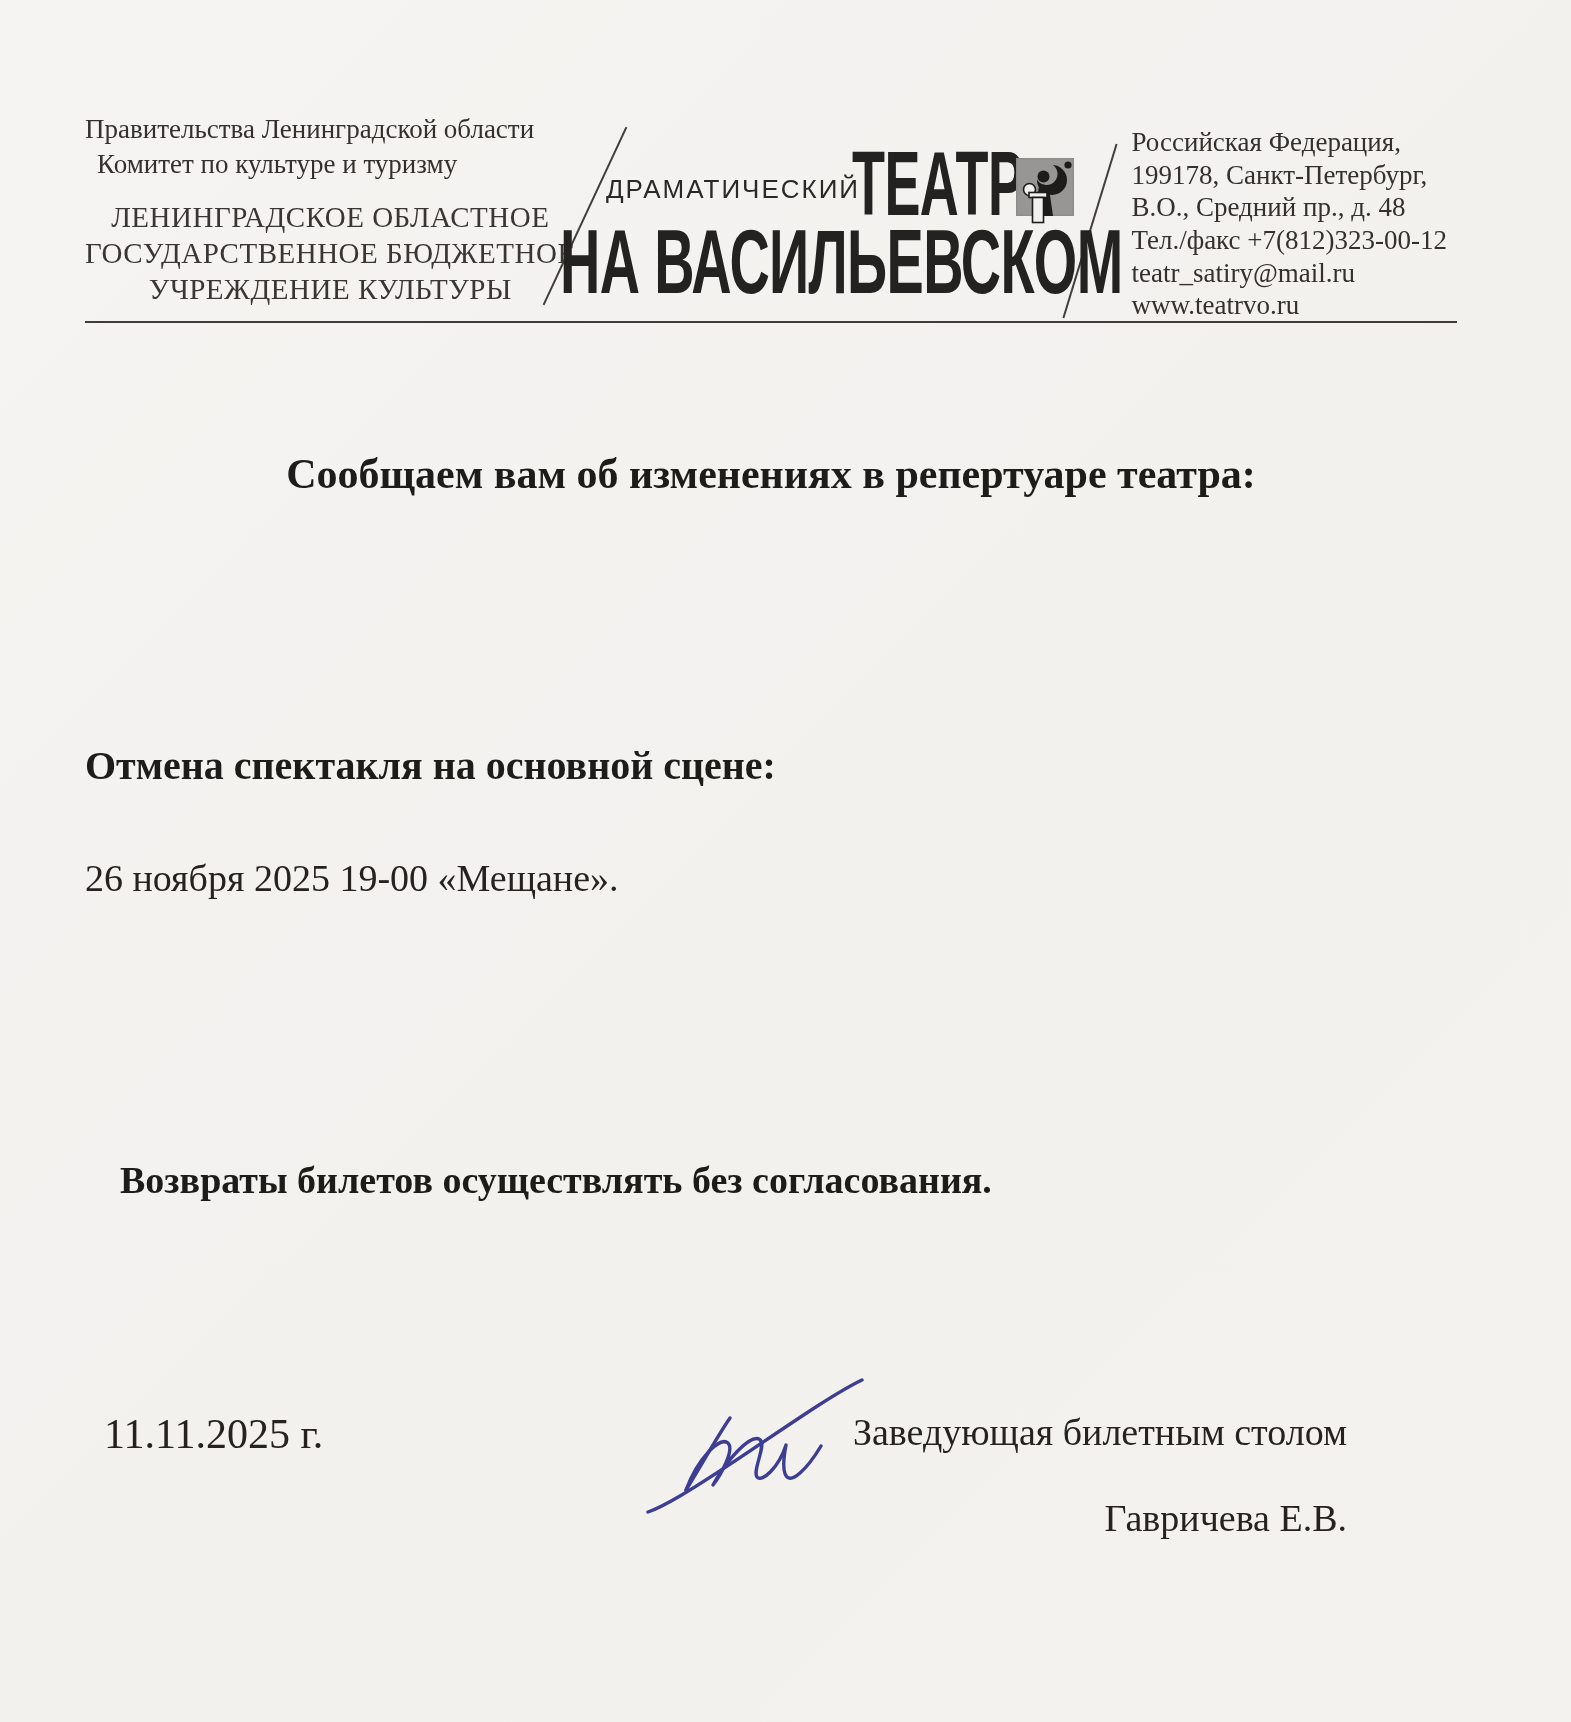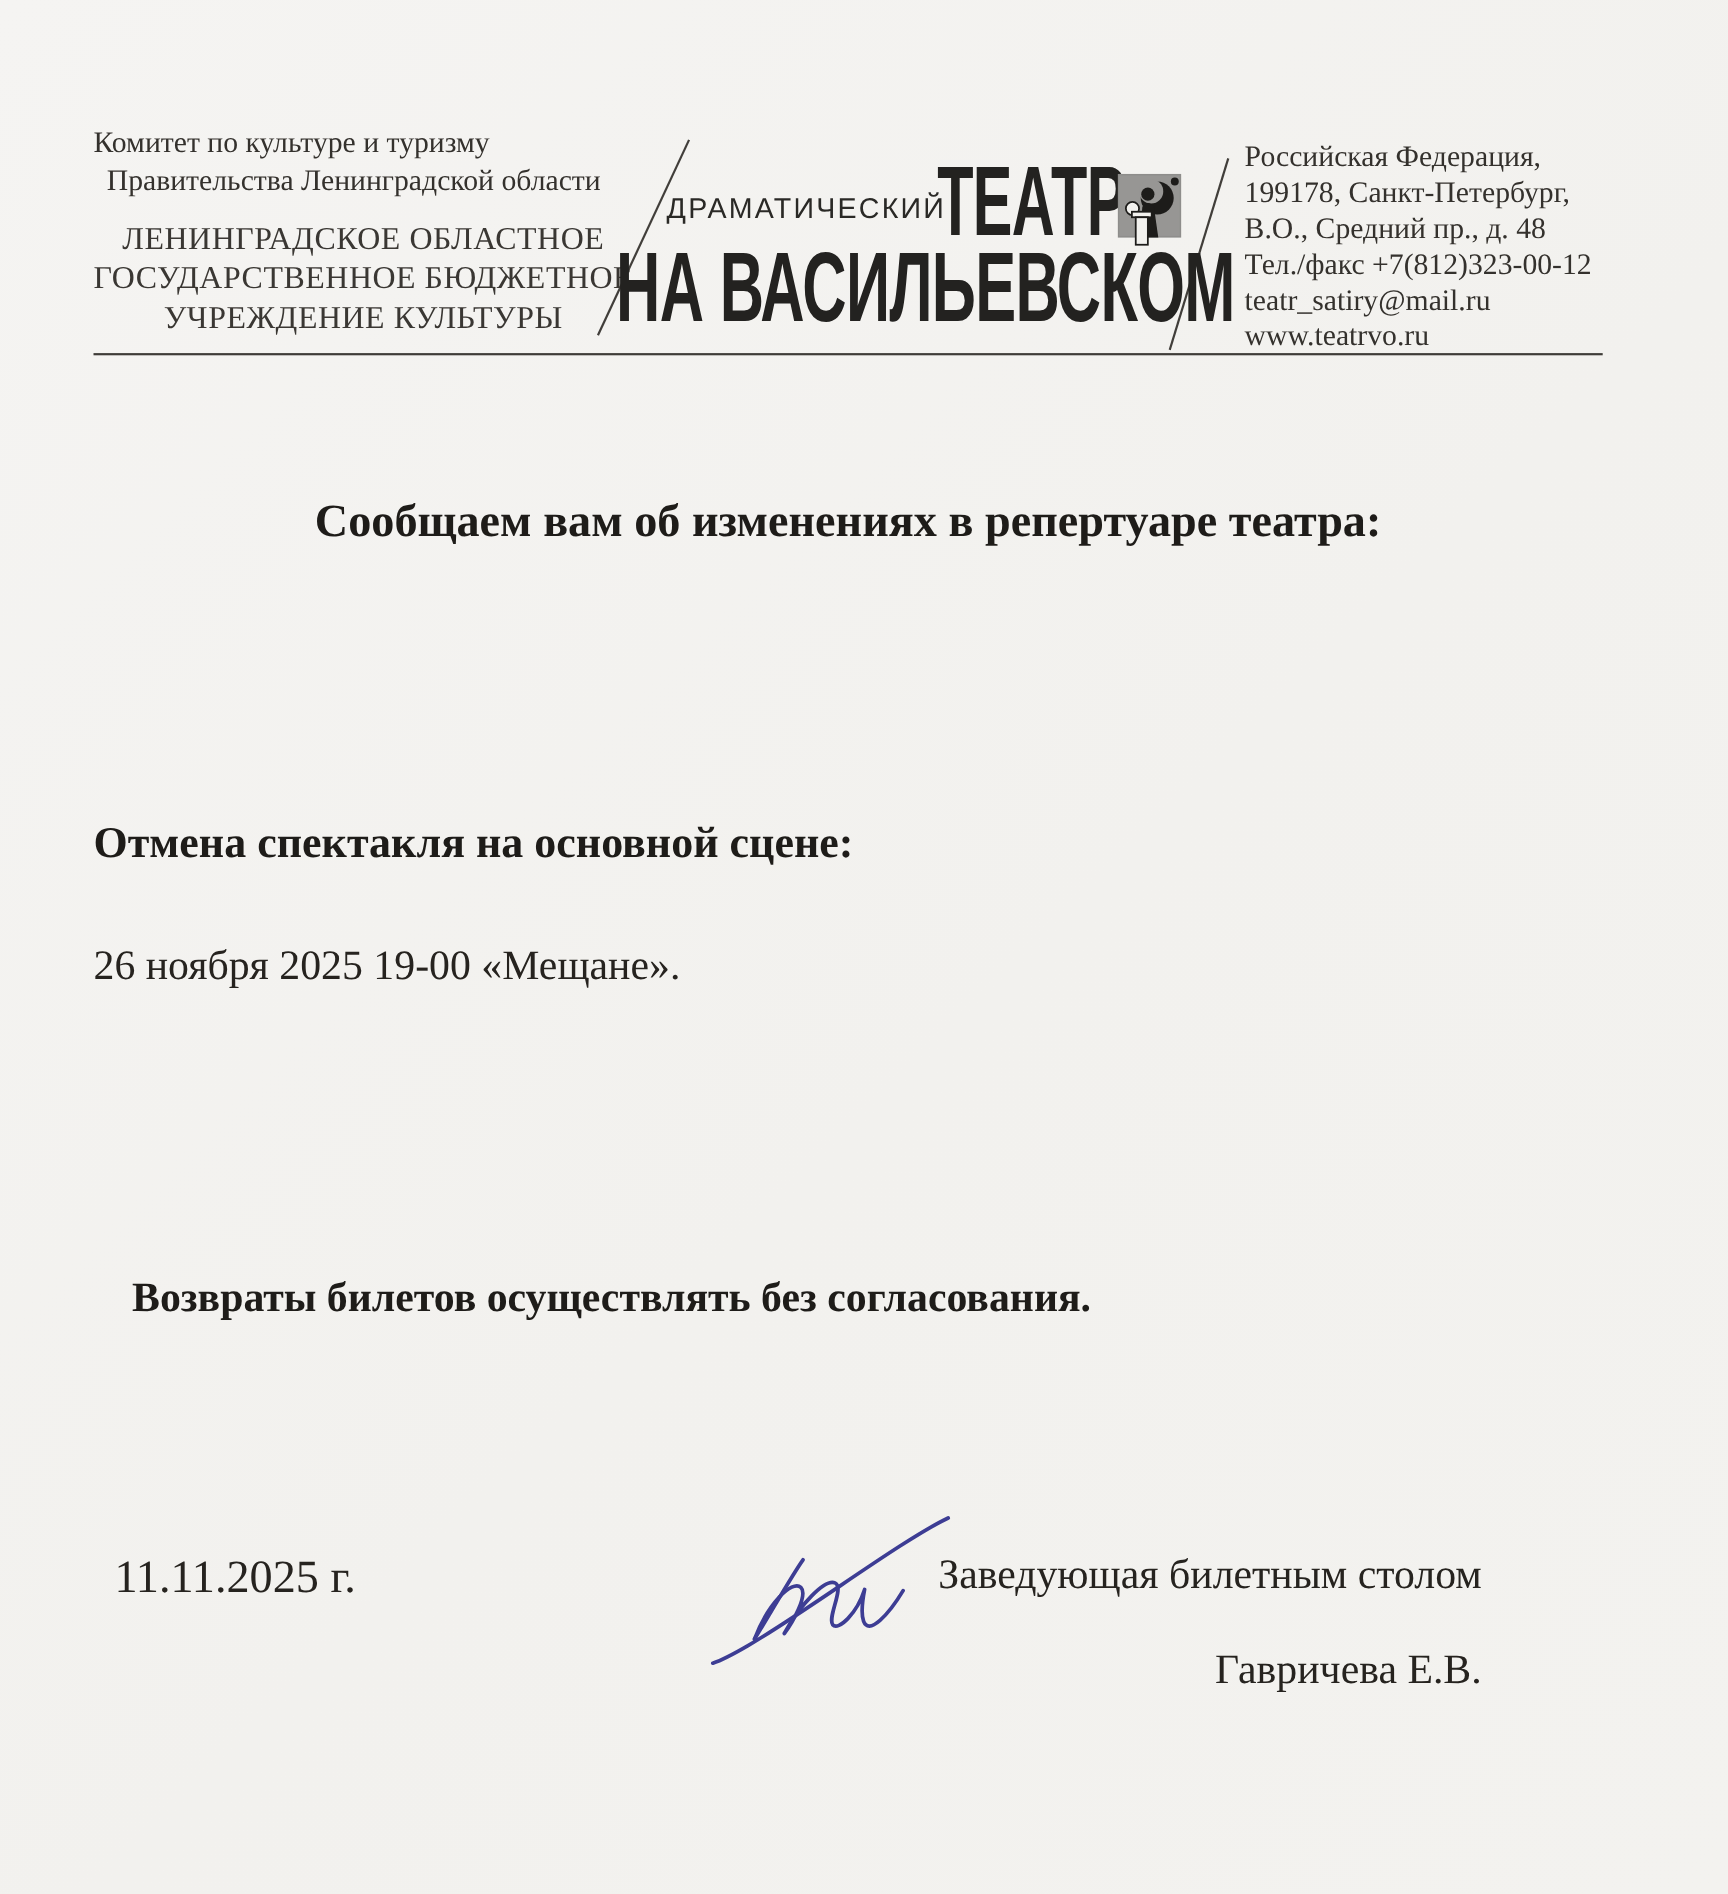"Комитет по культуре и туризму" div { order: before "Правительства Ленинградской области" -> after "Правительства Ленинградской области" }
